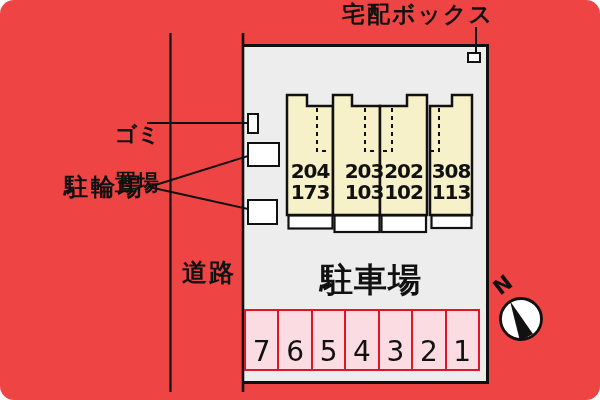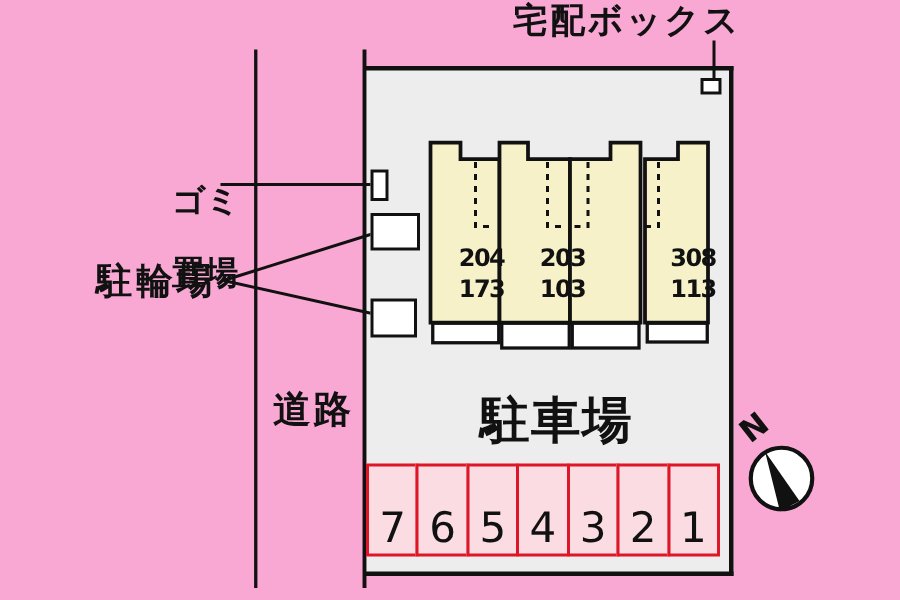"宅配ボックス" .stage { background: #f9a8d4 -> #ef4444; border-radius: none -> 14px }
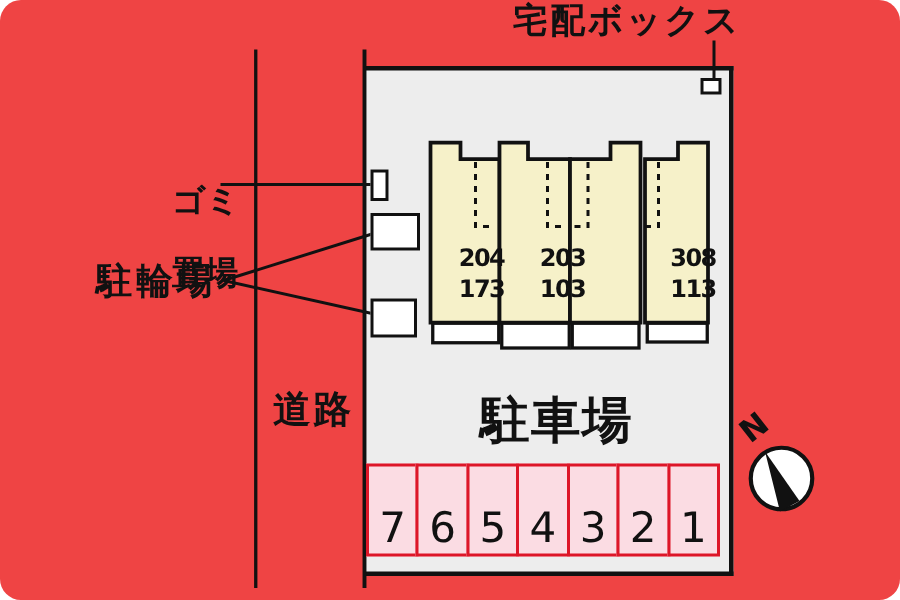"204" .unitnum { font-size: 16px -> 20px; margin-left: 11px -> none }
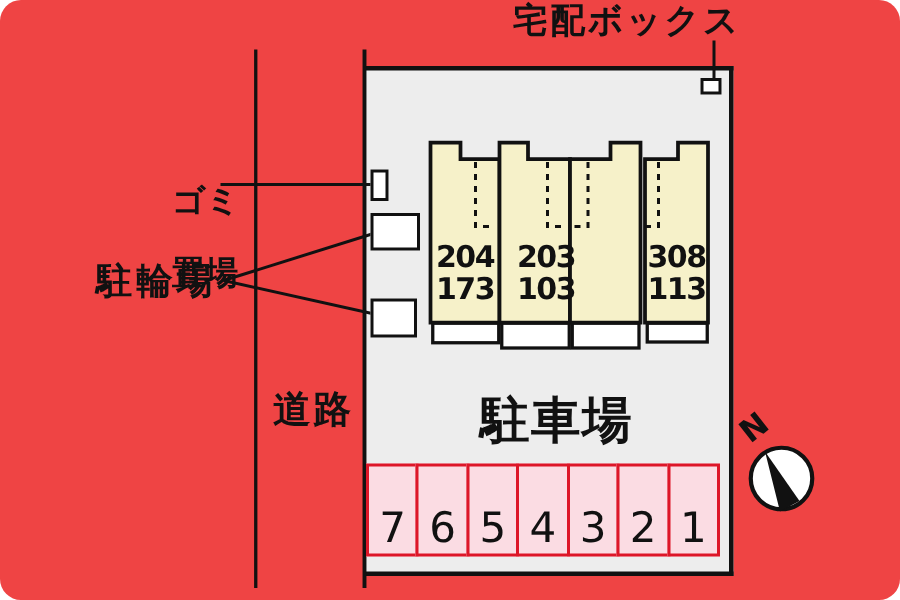"202" div.abs { html: none -> <div> <span>202</span> <span>102</span> </div> }
